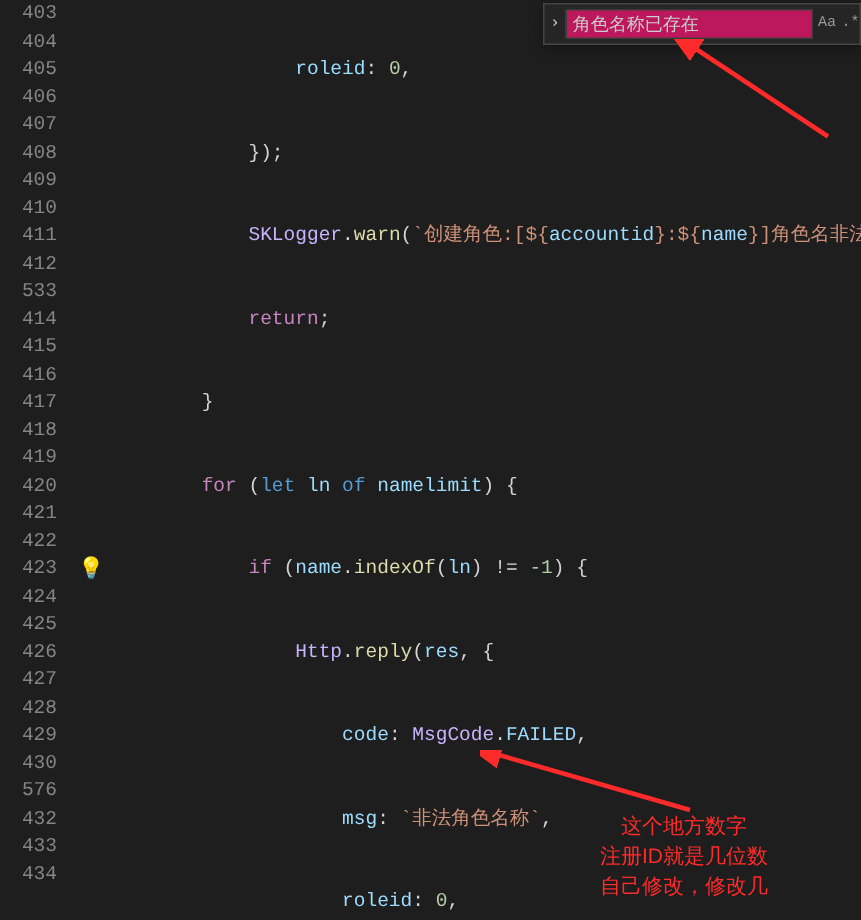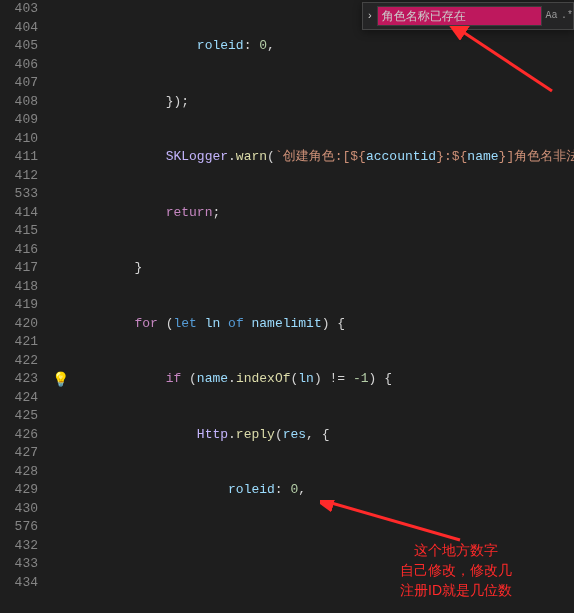"code: MsgCode.FAILED," div.row { html: none -> <div> <span>code</span><span>: </span><span>MsgCode</span><span>.</span><span>FAILED</span><span>,</span></div> }
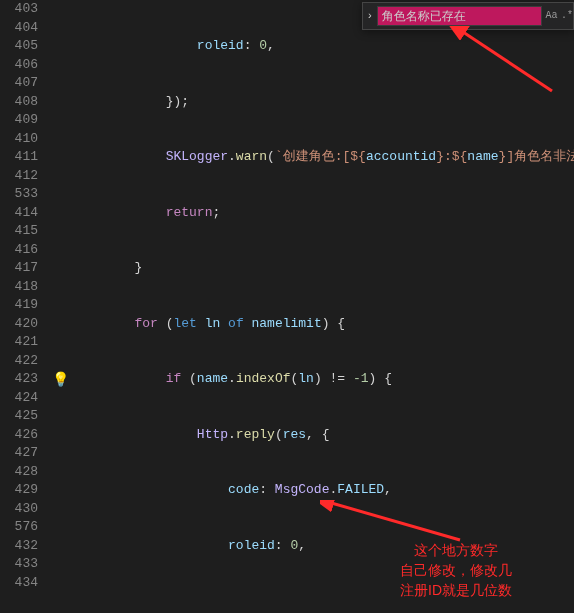"msg: `非法角色名称`," div.row { html: none -> <div> <span>msg</span><span>: </span><span>`<span>非法角色名称</span>`</span><span>,</span></div> }
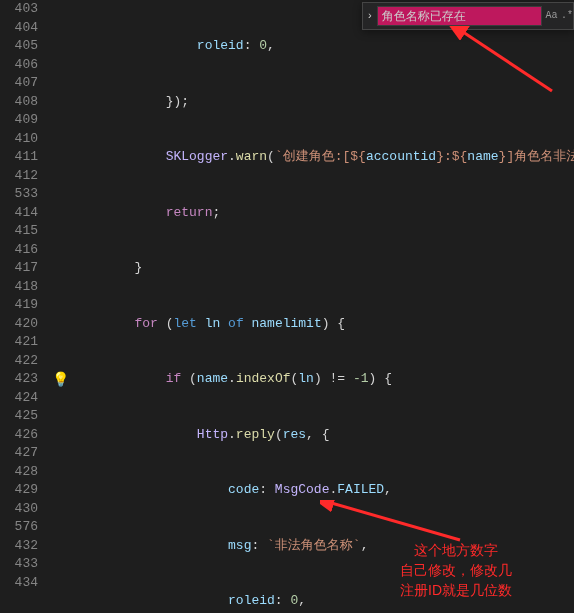"自己修改，修改几" div { order: before "注册ID就是几位数" -> after "注册ID就是几位数" }
